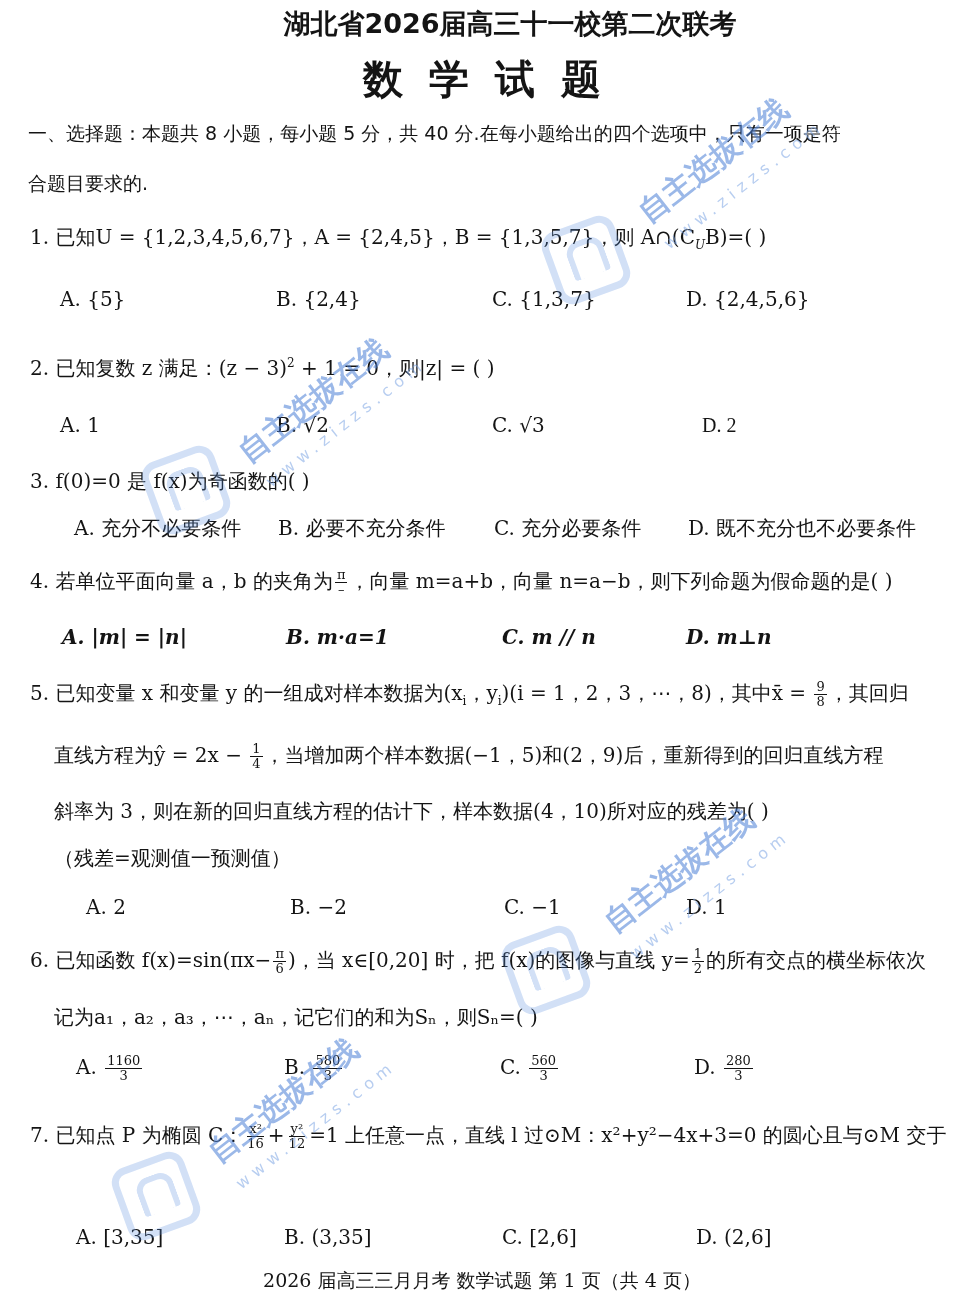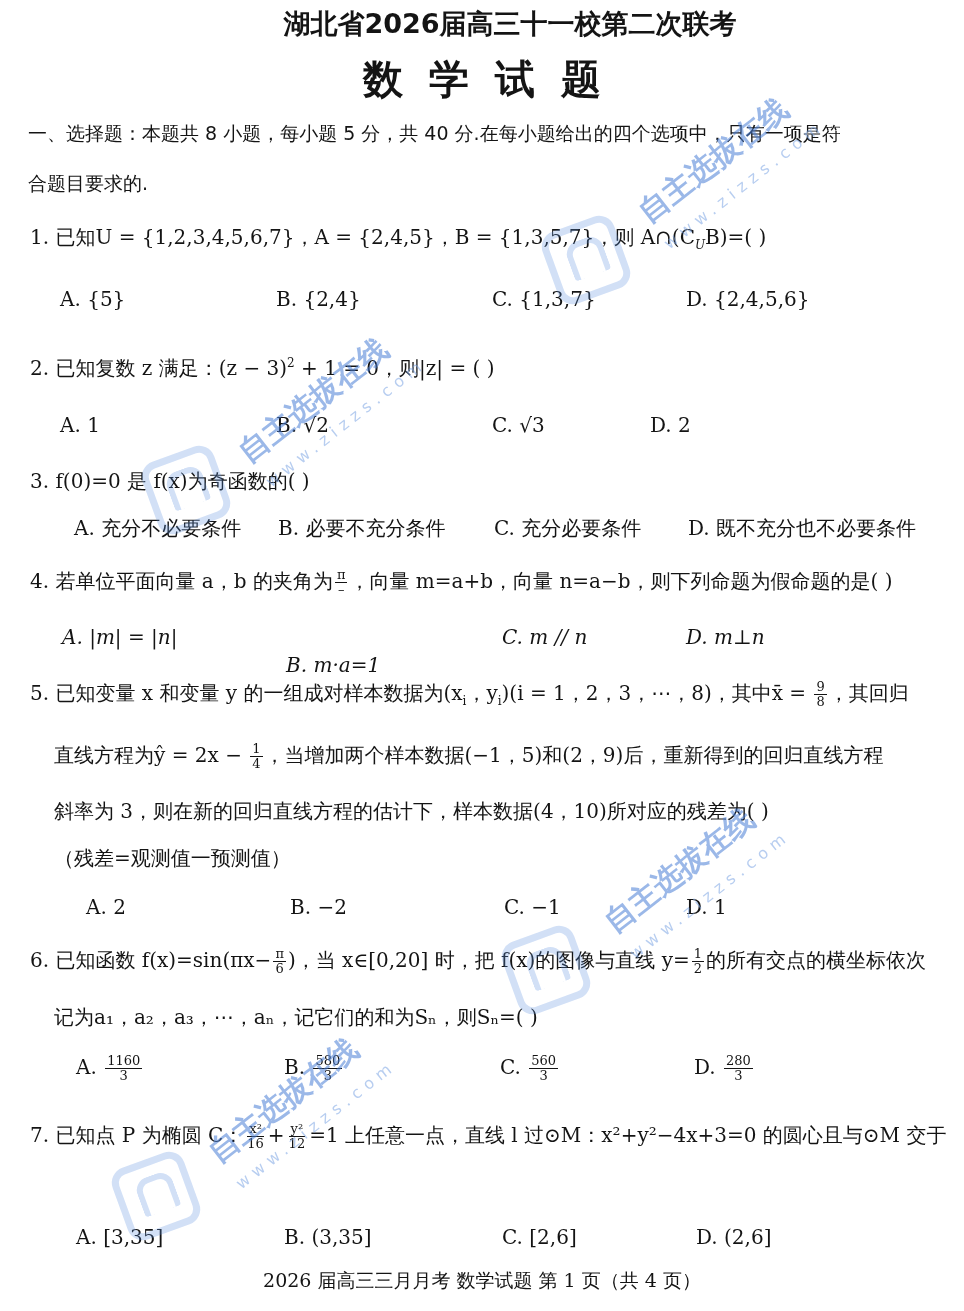"D. 2" div.opt { font-family: none -> Liberation Serif, serif; left: 650px -> 702px }
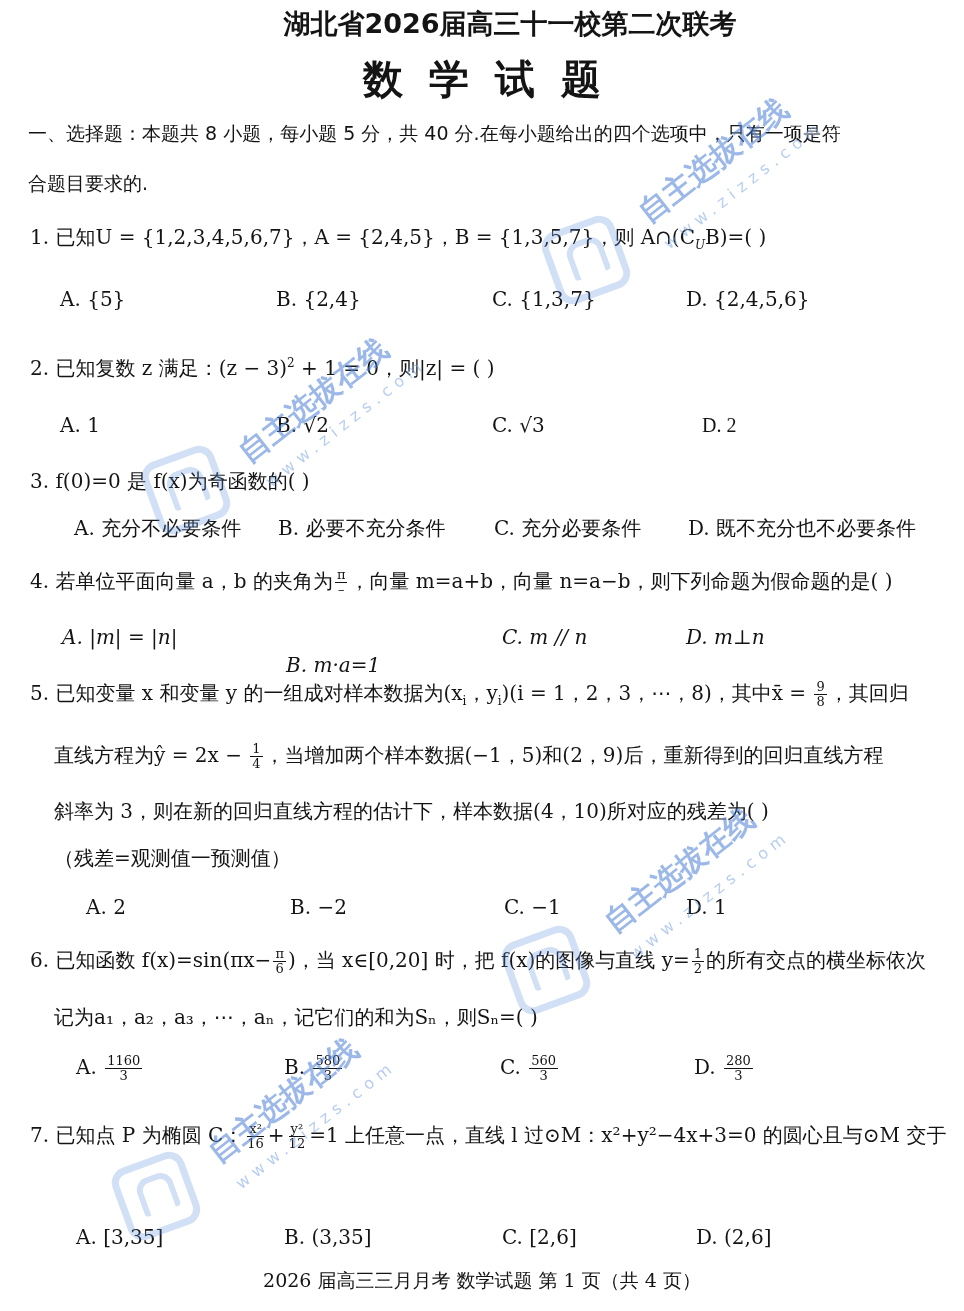"A. |m| = |n|" .bi { font-weight: normal -> bold }
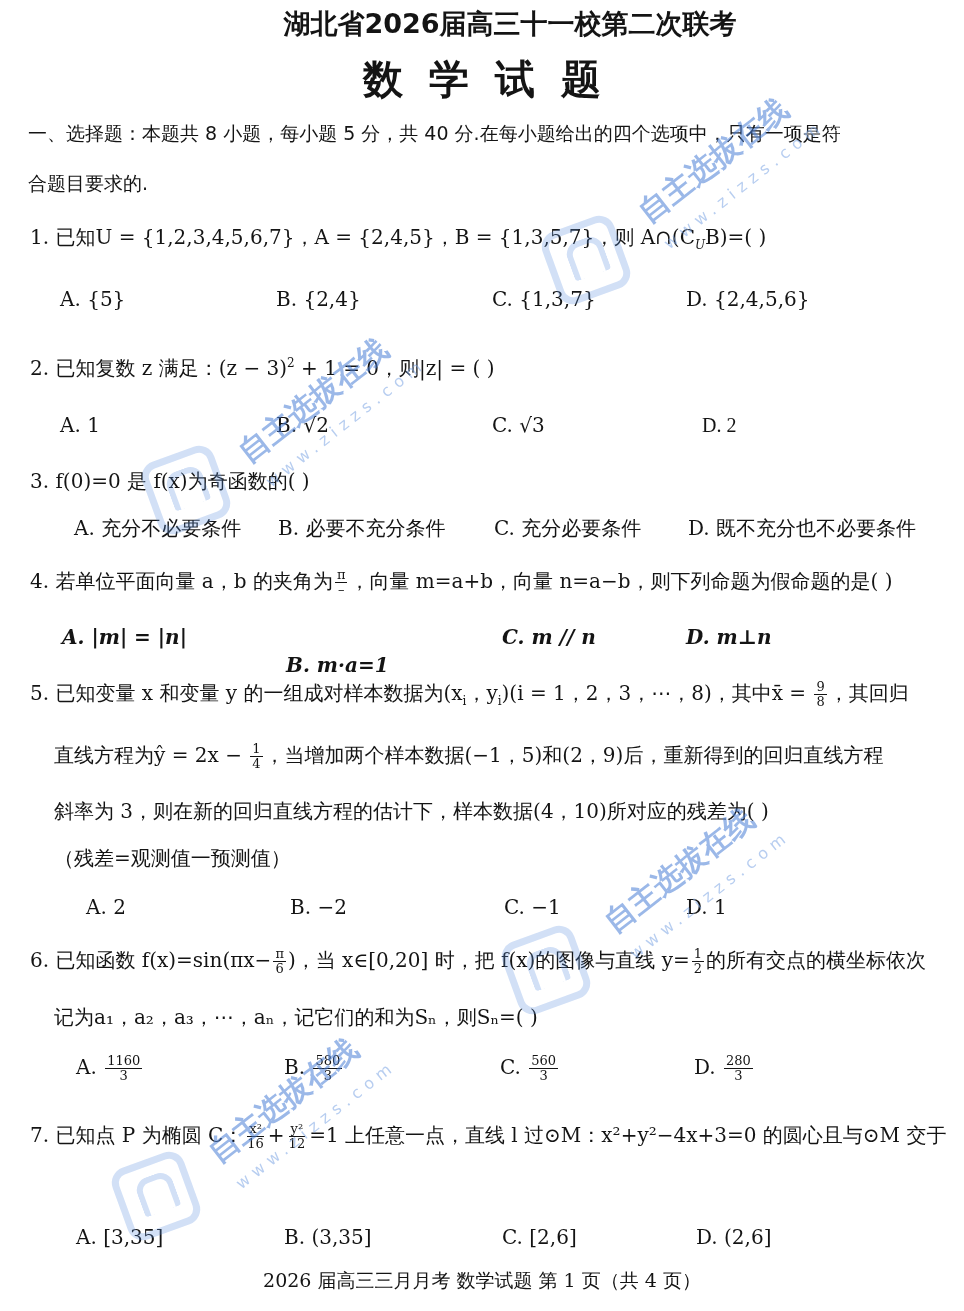"B. m·a=1" div.opt { top: 650px -> 622px }
